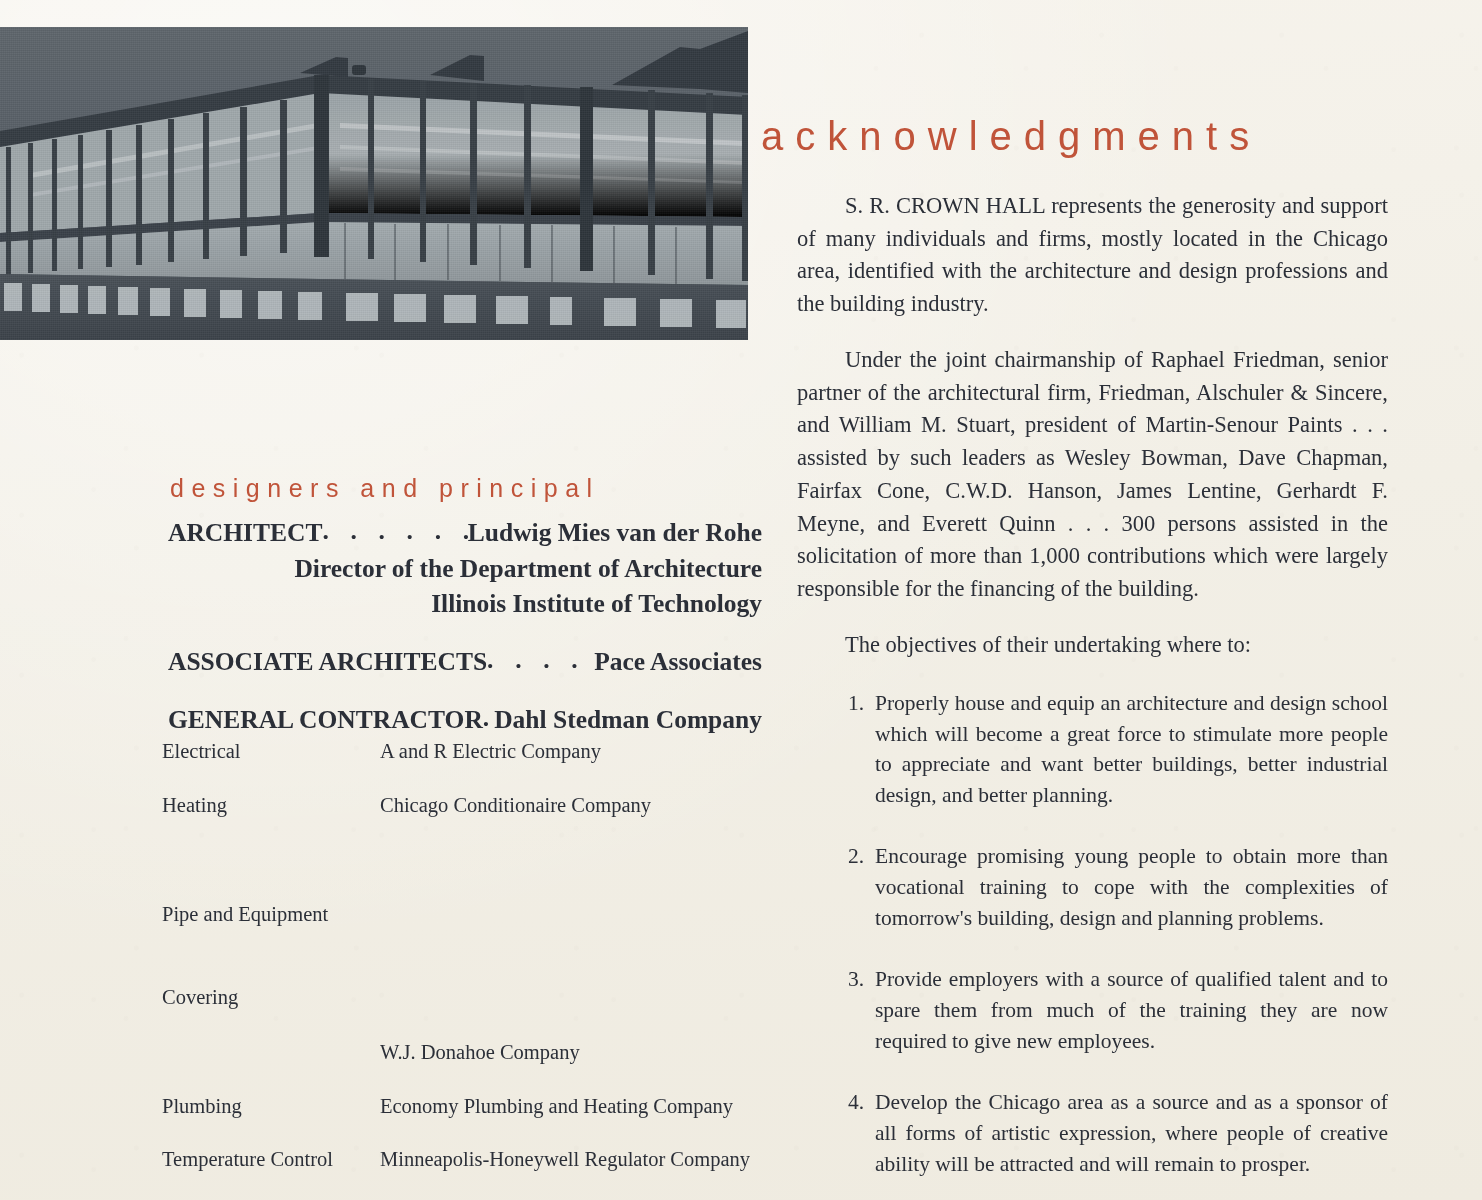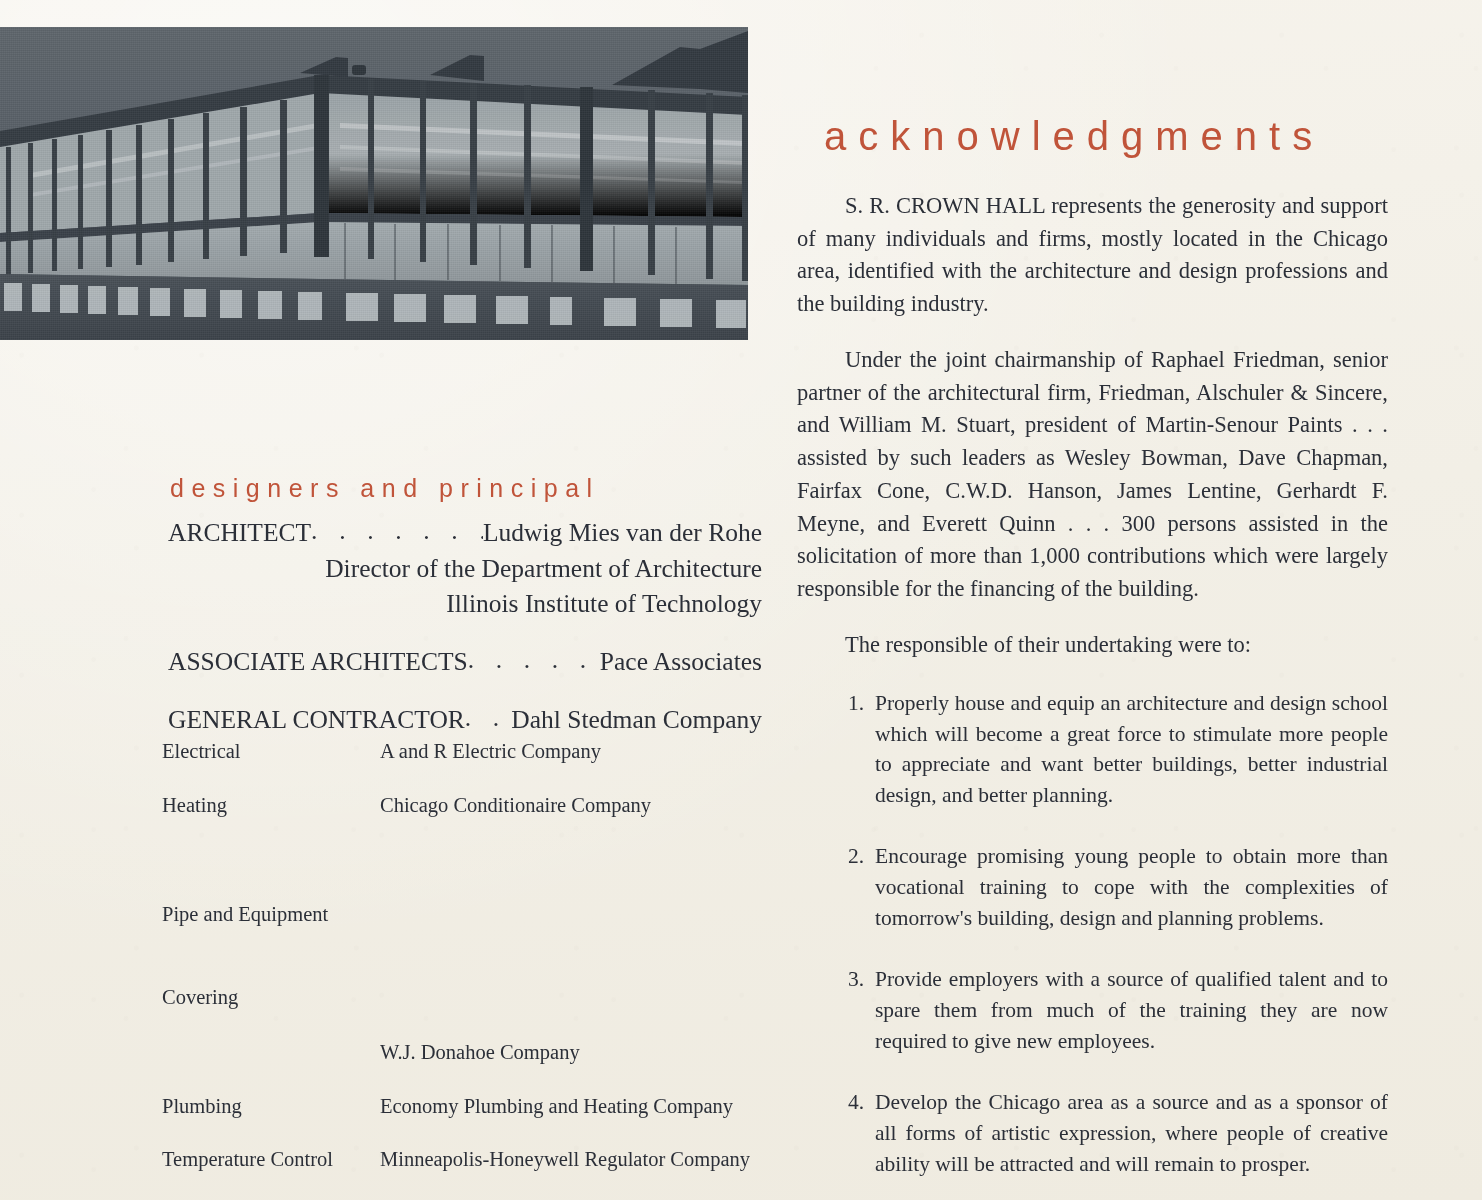"acknowledgments" #ack-heading { left: 824px -> 761px }
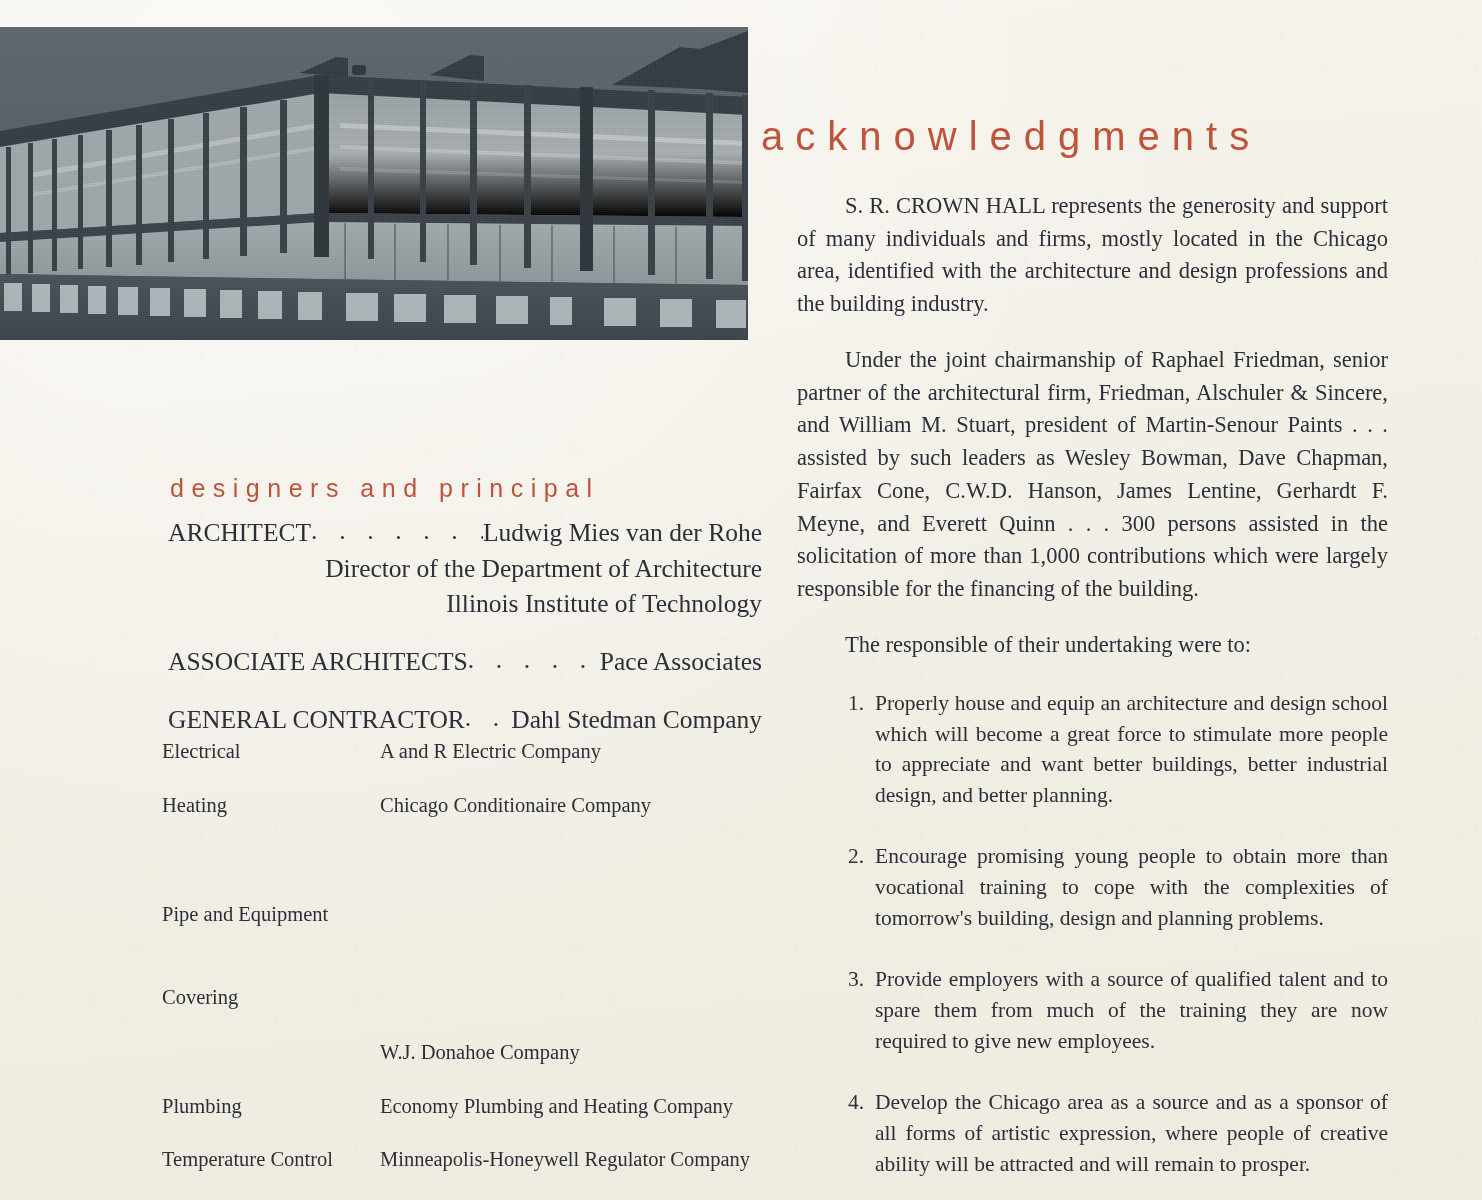"ARCHITECT" .principal .entry { font-weight: none -> bold }
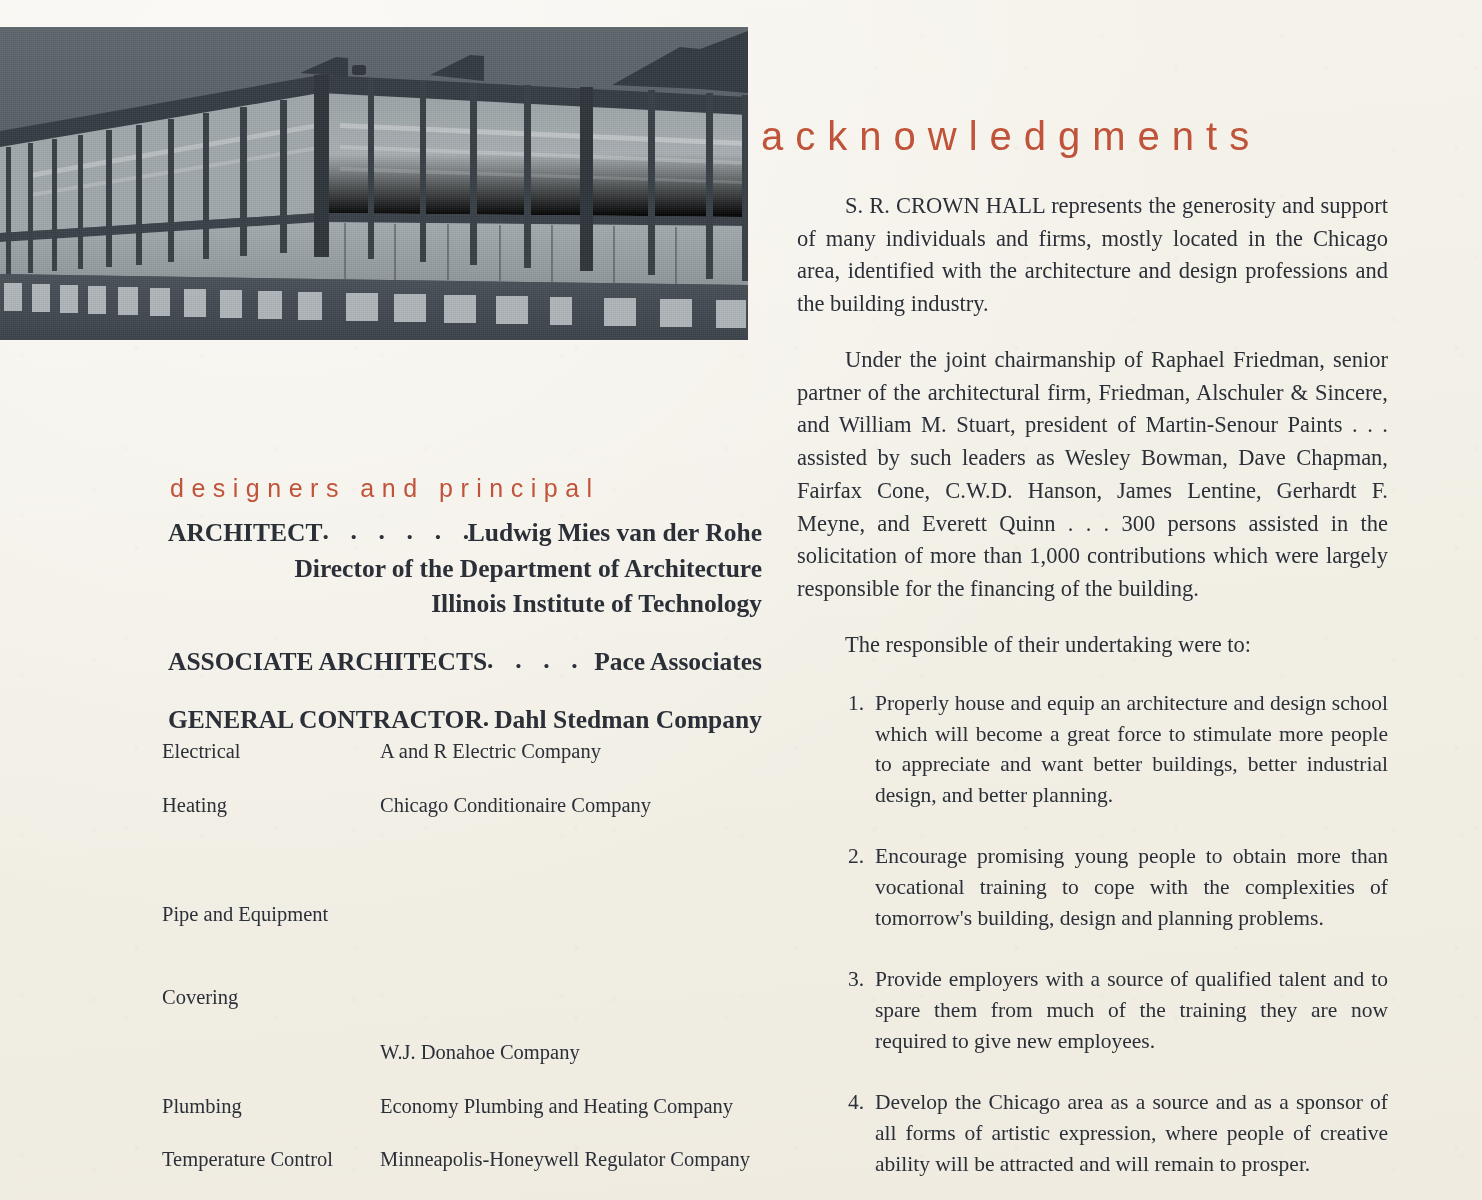"The responsible of their undertaking" div.objectives-lead { text: responsible of their undertaking were -> objectives of their undertaking where }
